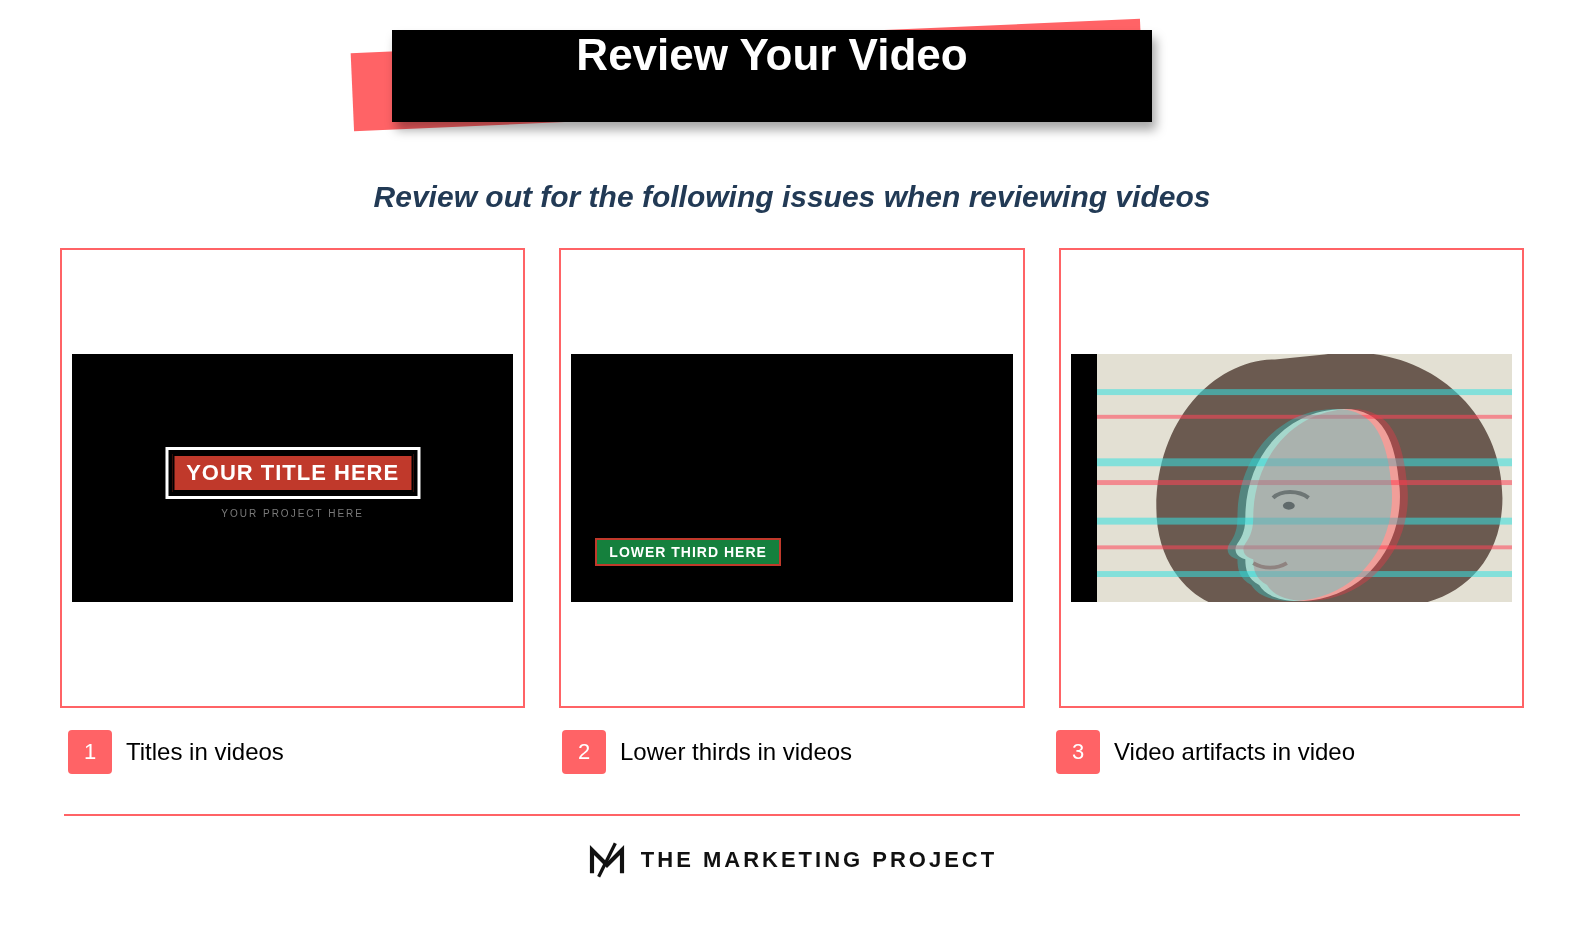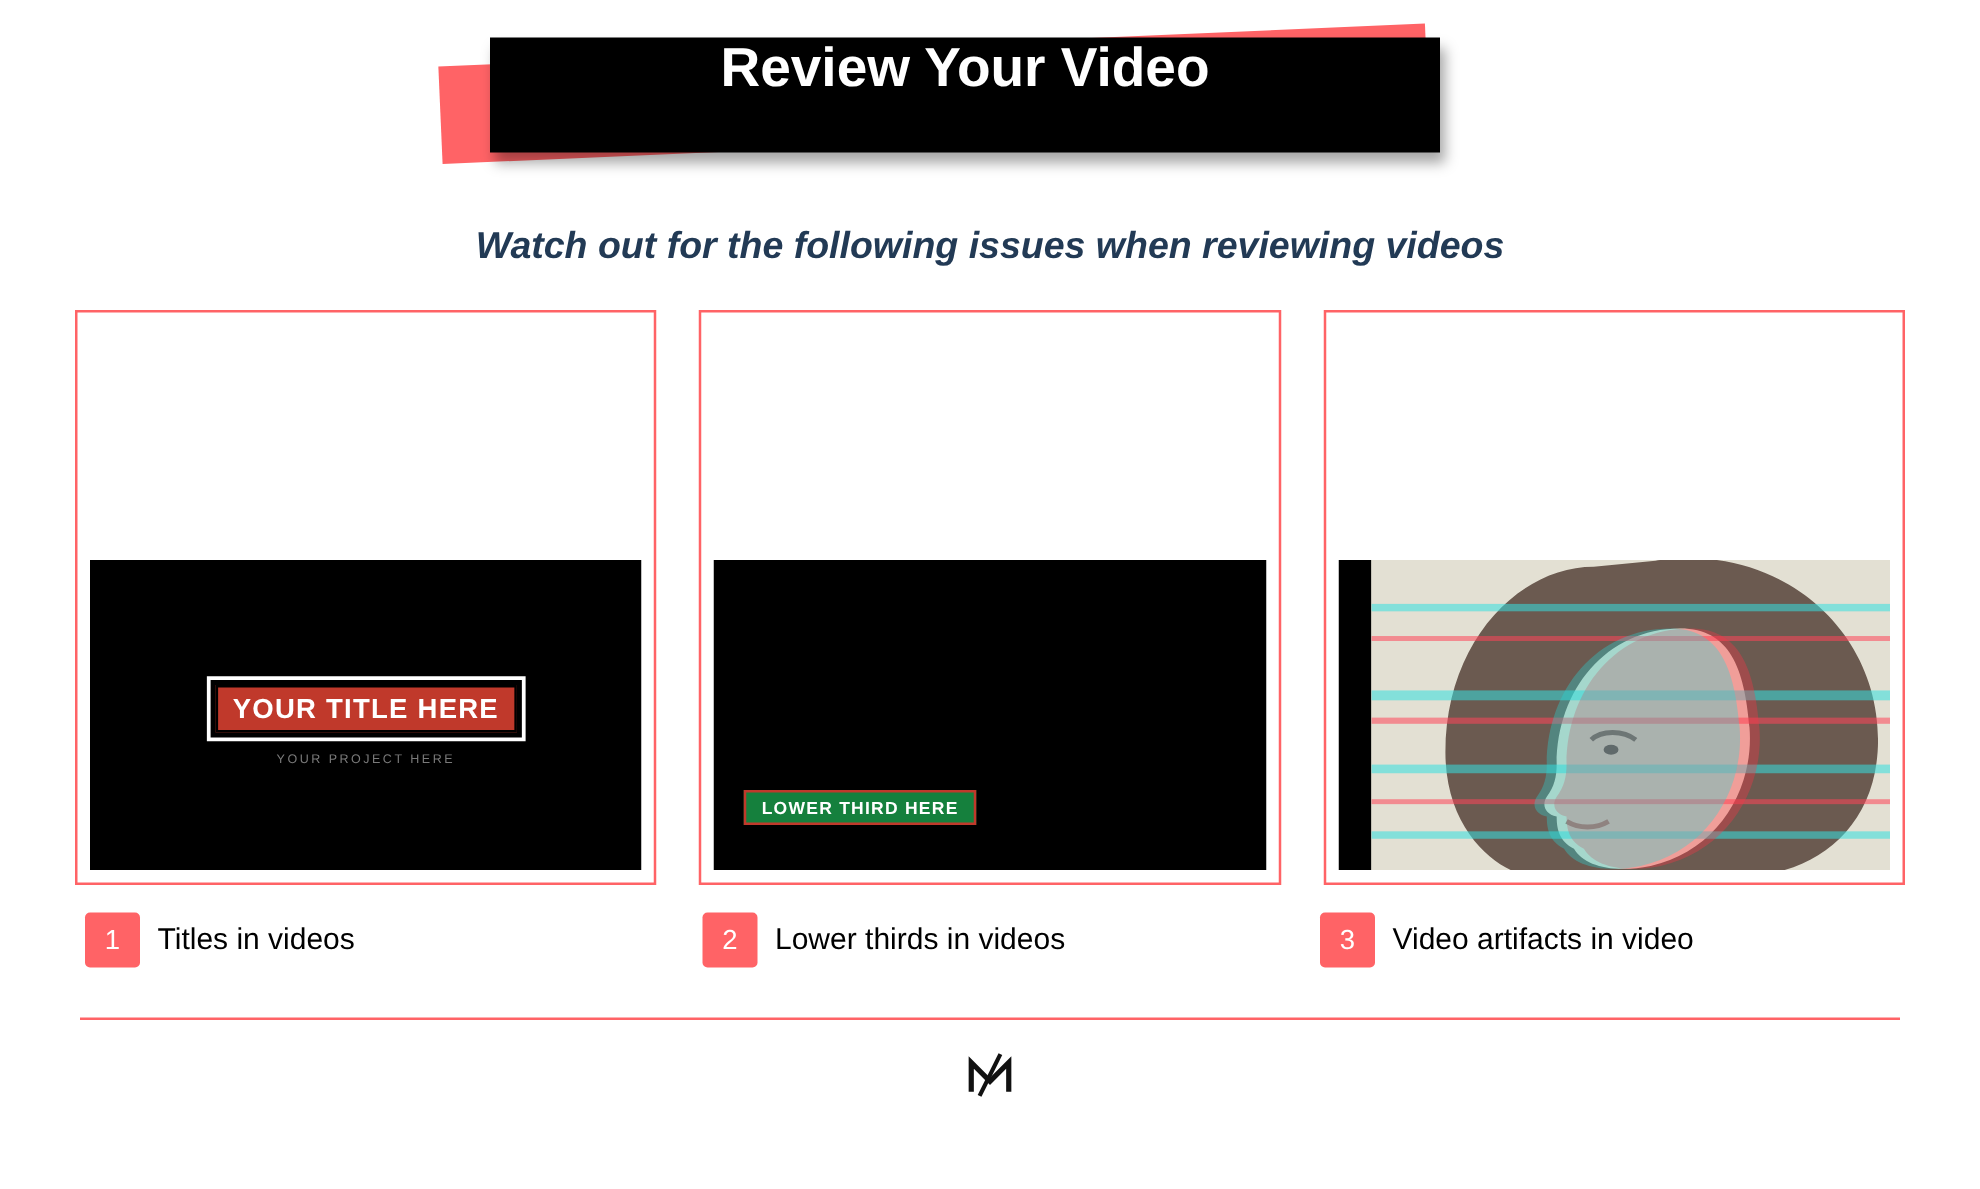"Watch out for the following" div.subtitle { text: Watch -> Review }
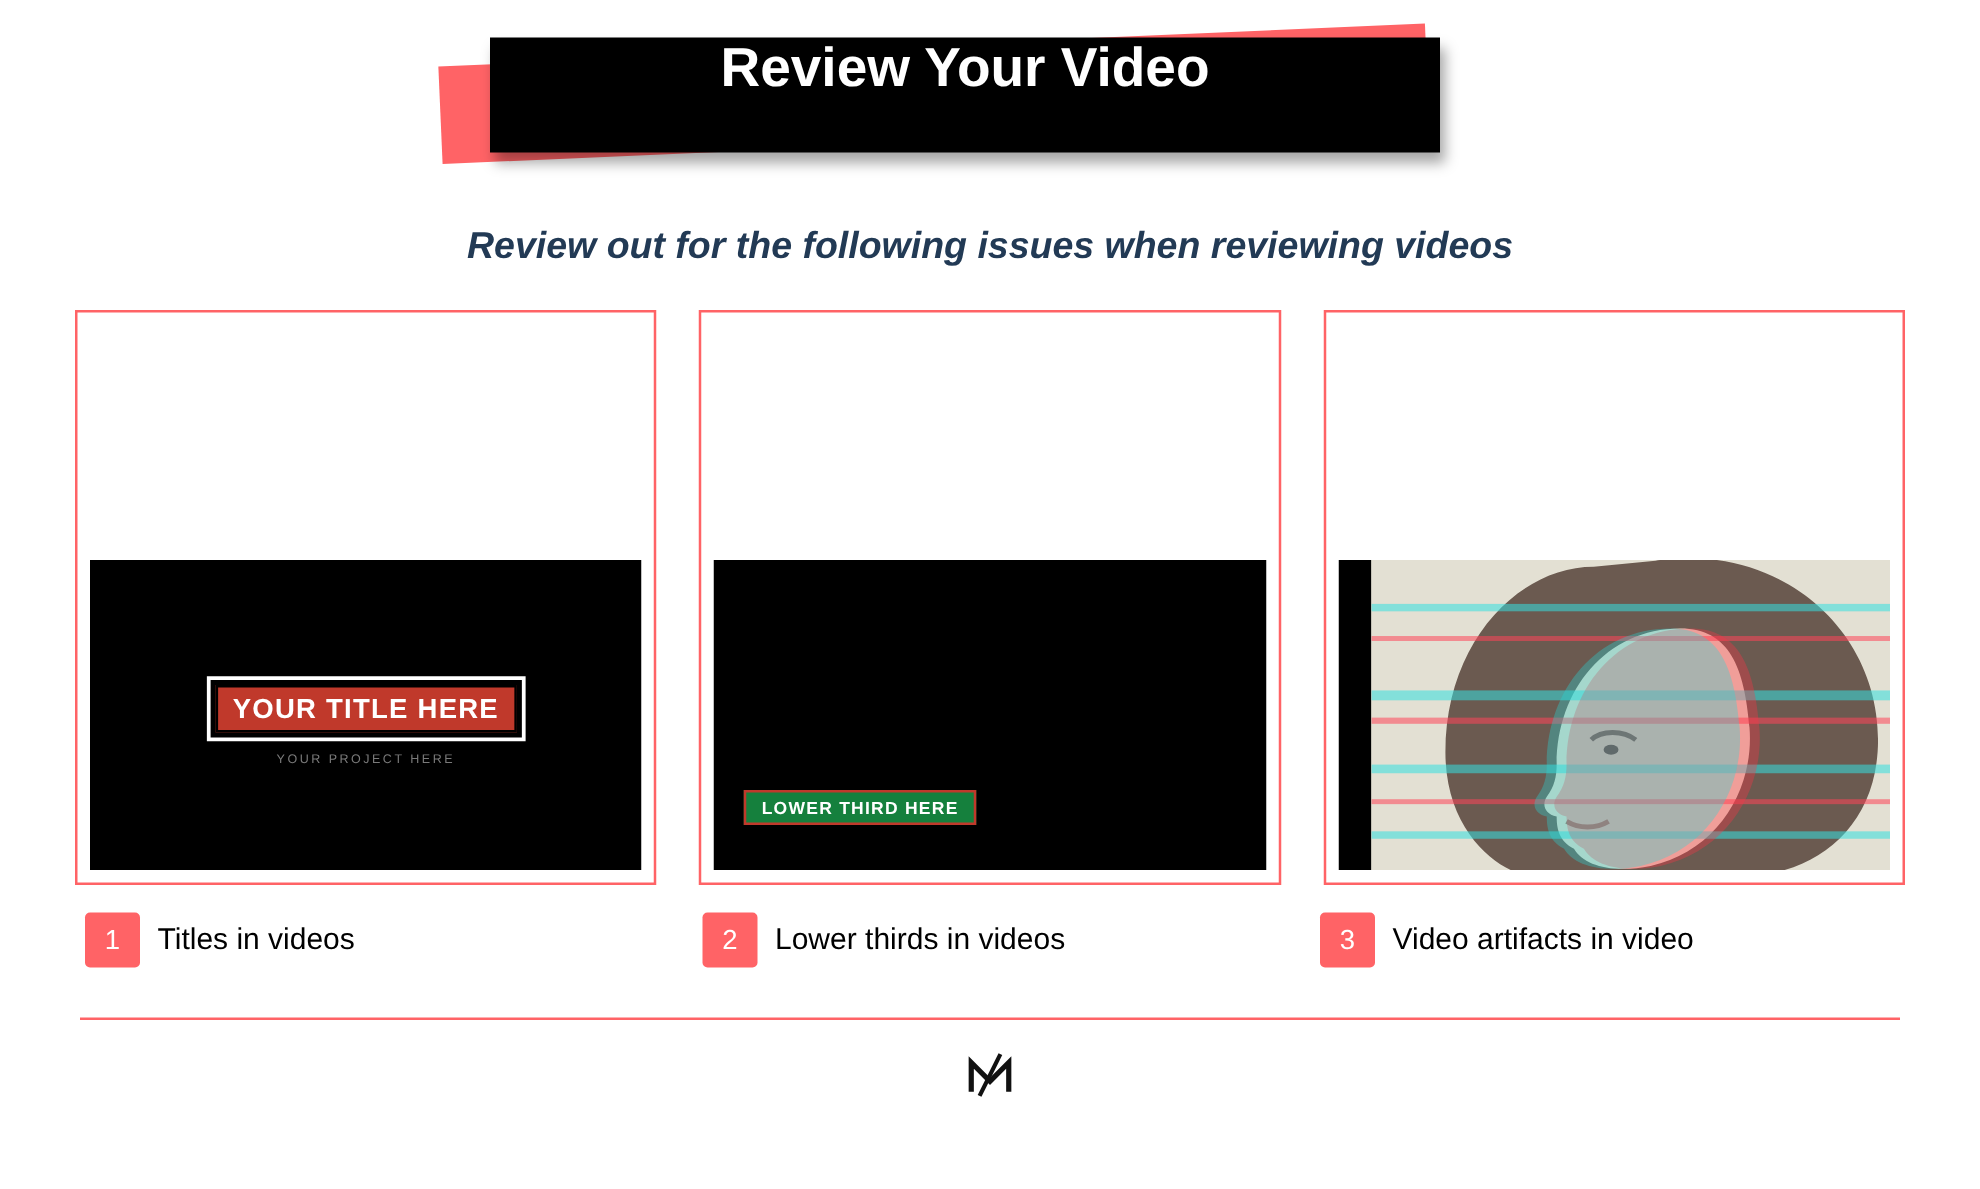"YOUR TITLE HERE" .card { align-items: flex-end -> center }
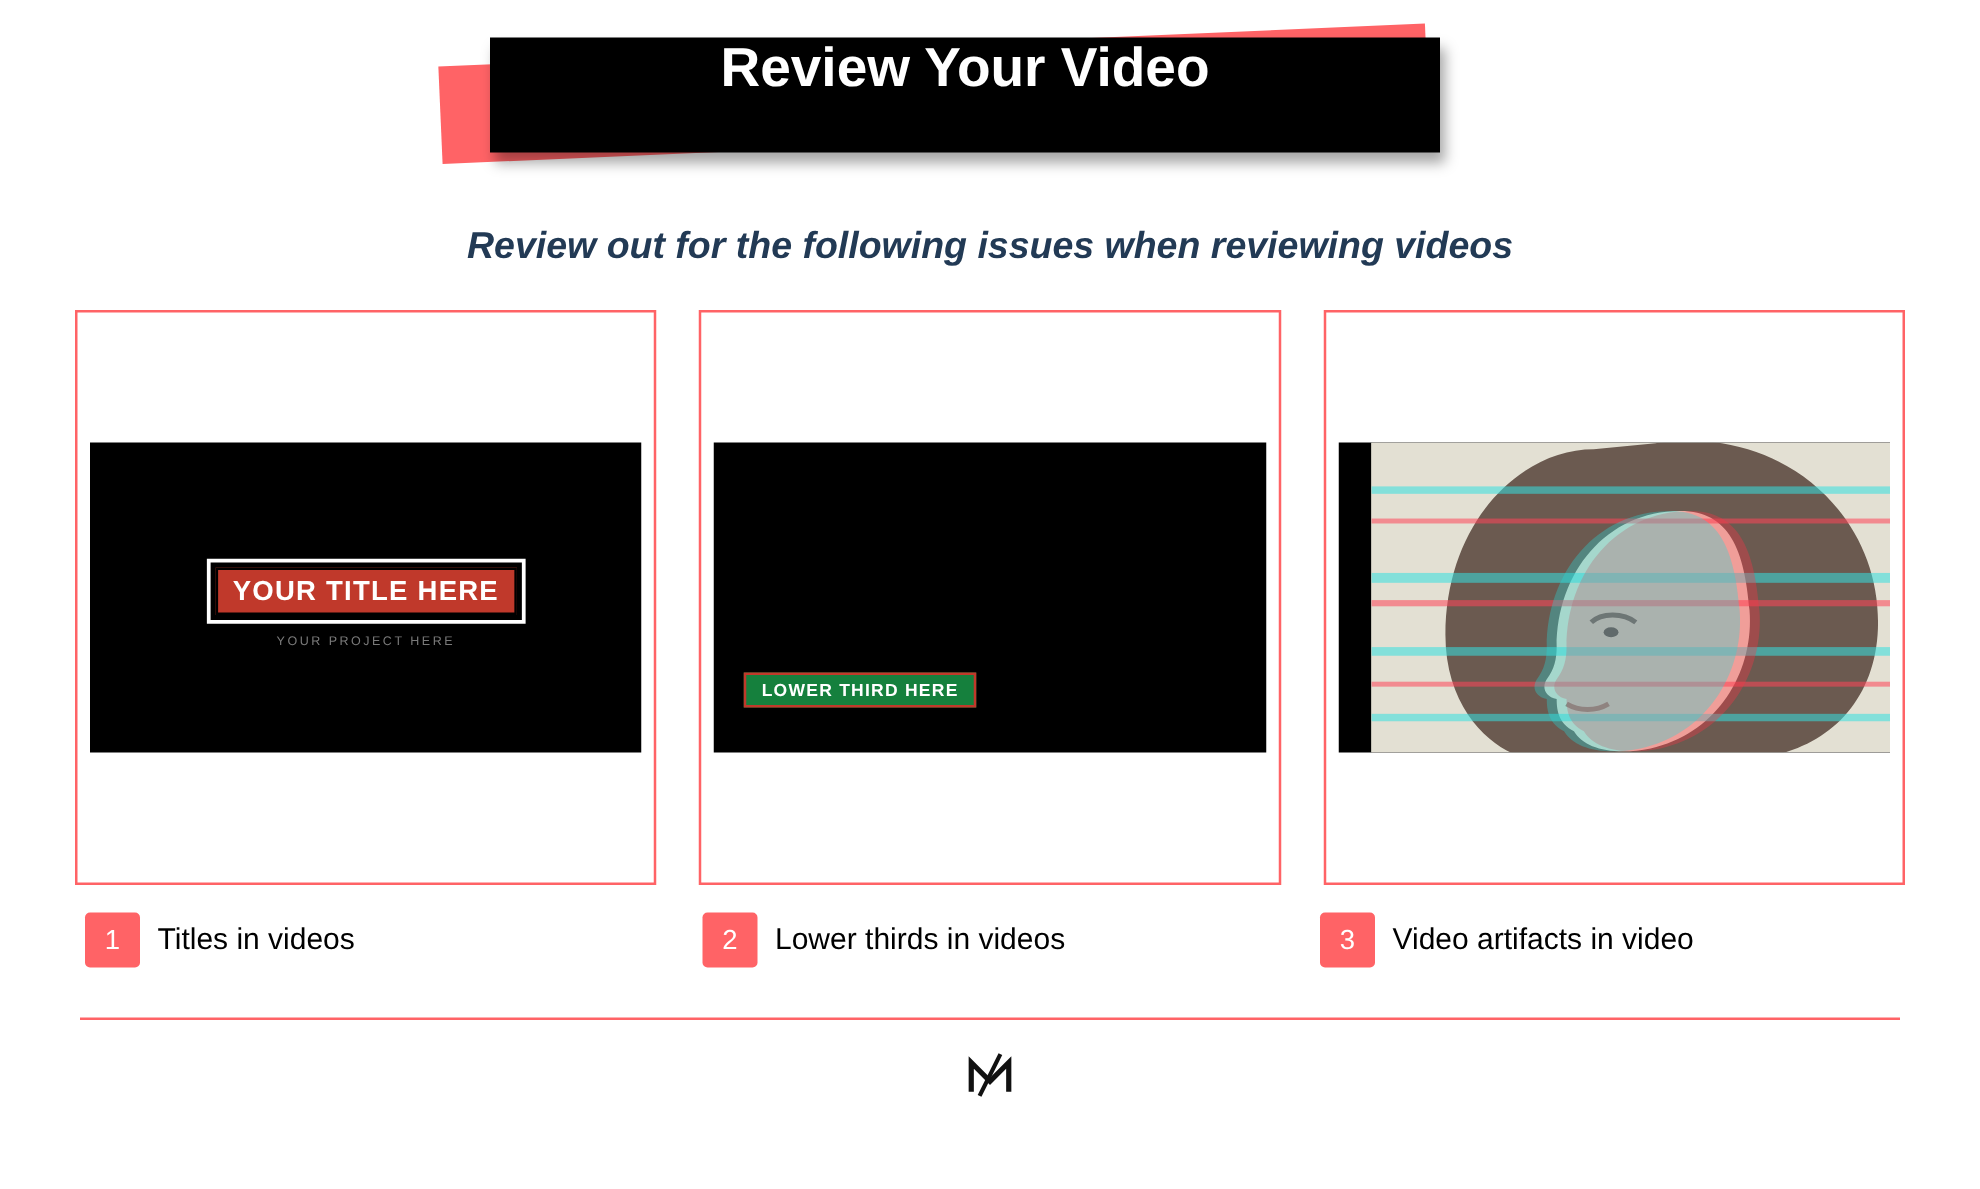"THE MARKETING PROJECT" span.footer-text { html: none -> <span>THE MARKETING PROJECT</span> }
